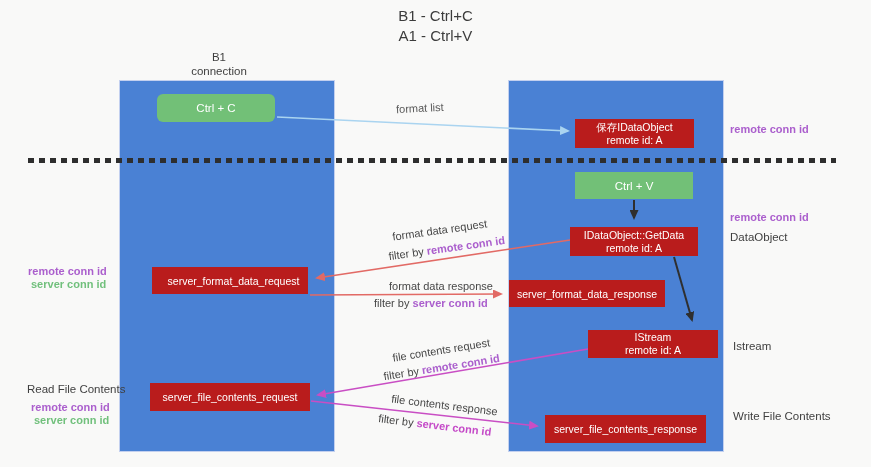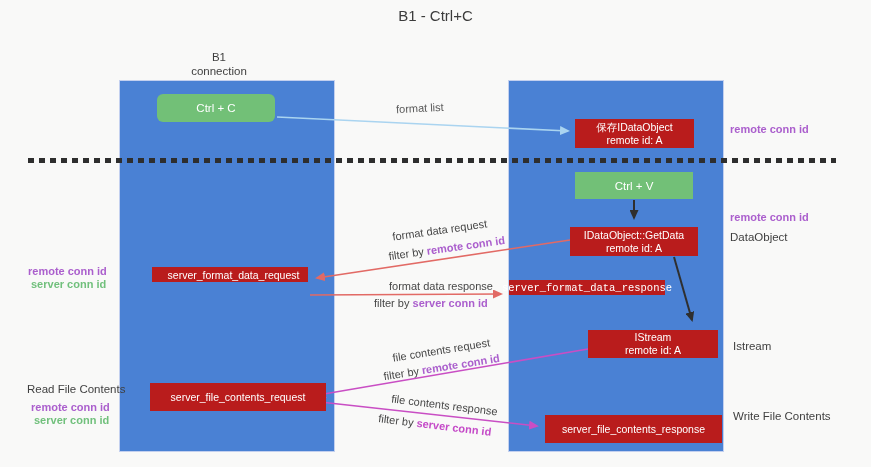"A1 - Ctrl+V" div { html: none -> <div>A1 - Ctrl+V</div> }
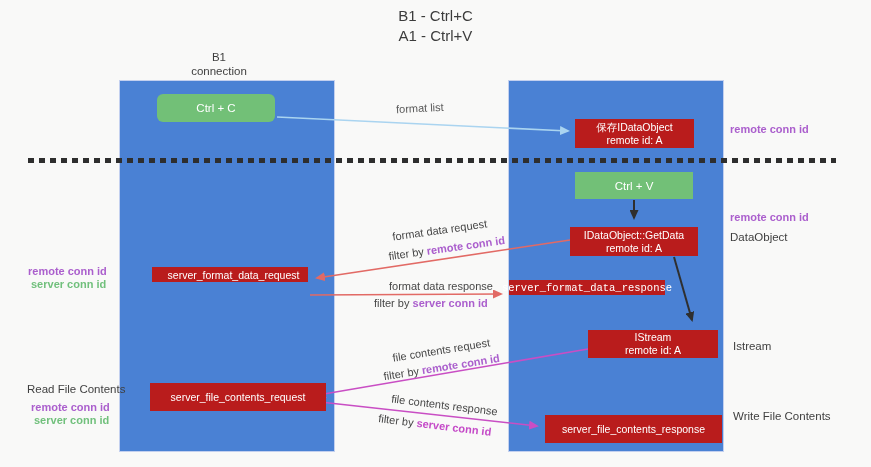"server_format_data_request" .n-sfdreq { height: 15px -> 27px }
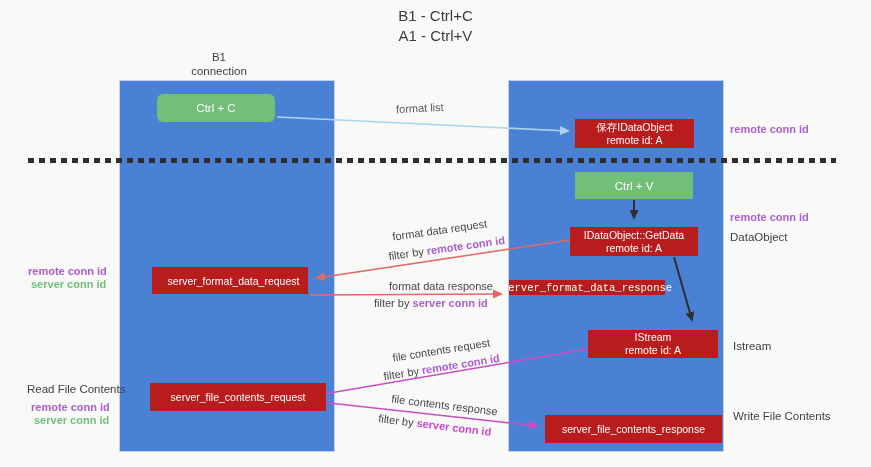"server_format_data_response" .n-sfdresp { font-family: Liberation Mono, monospace -> none; height: 15px -> 27px }
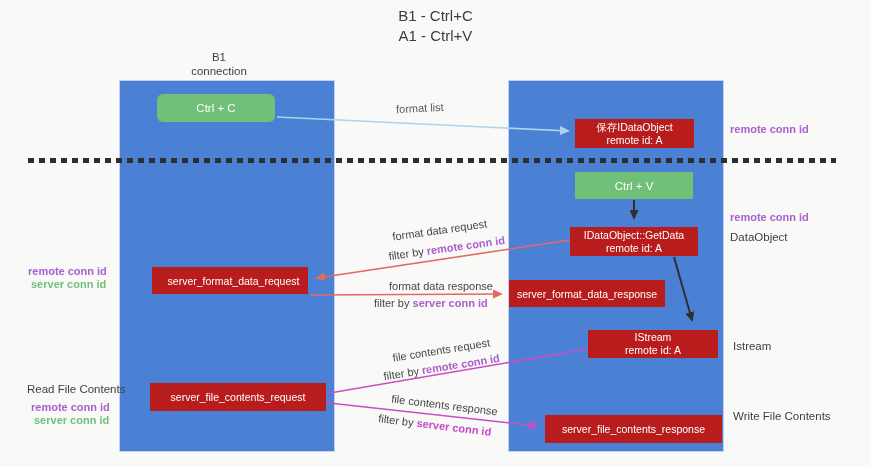"server_file_contents_request" .n-sfcreq { width: 176px -> 160px }
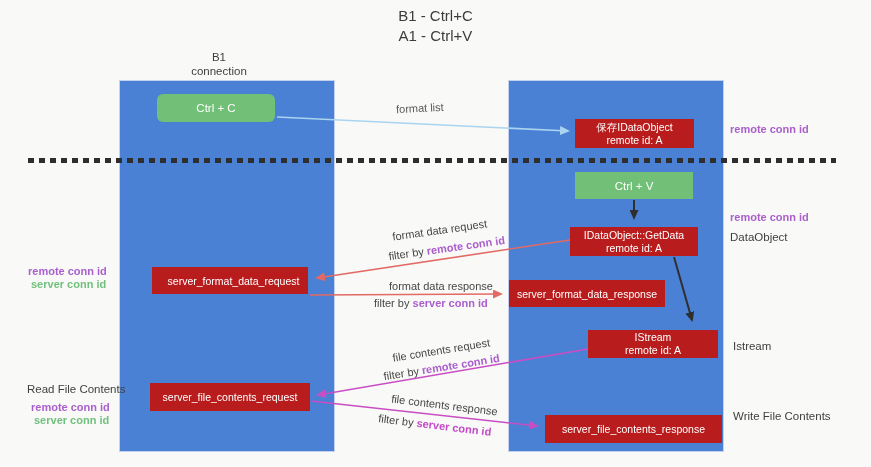"server_file_contents_response" .n-sfcresp { width: 177px -> 161px }
